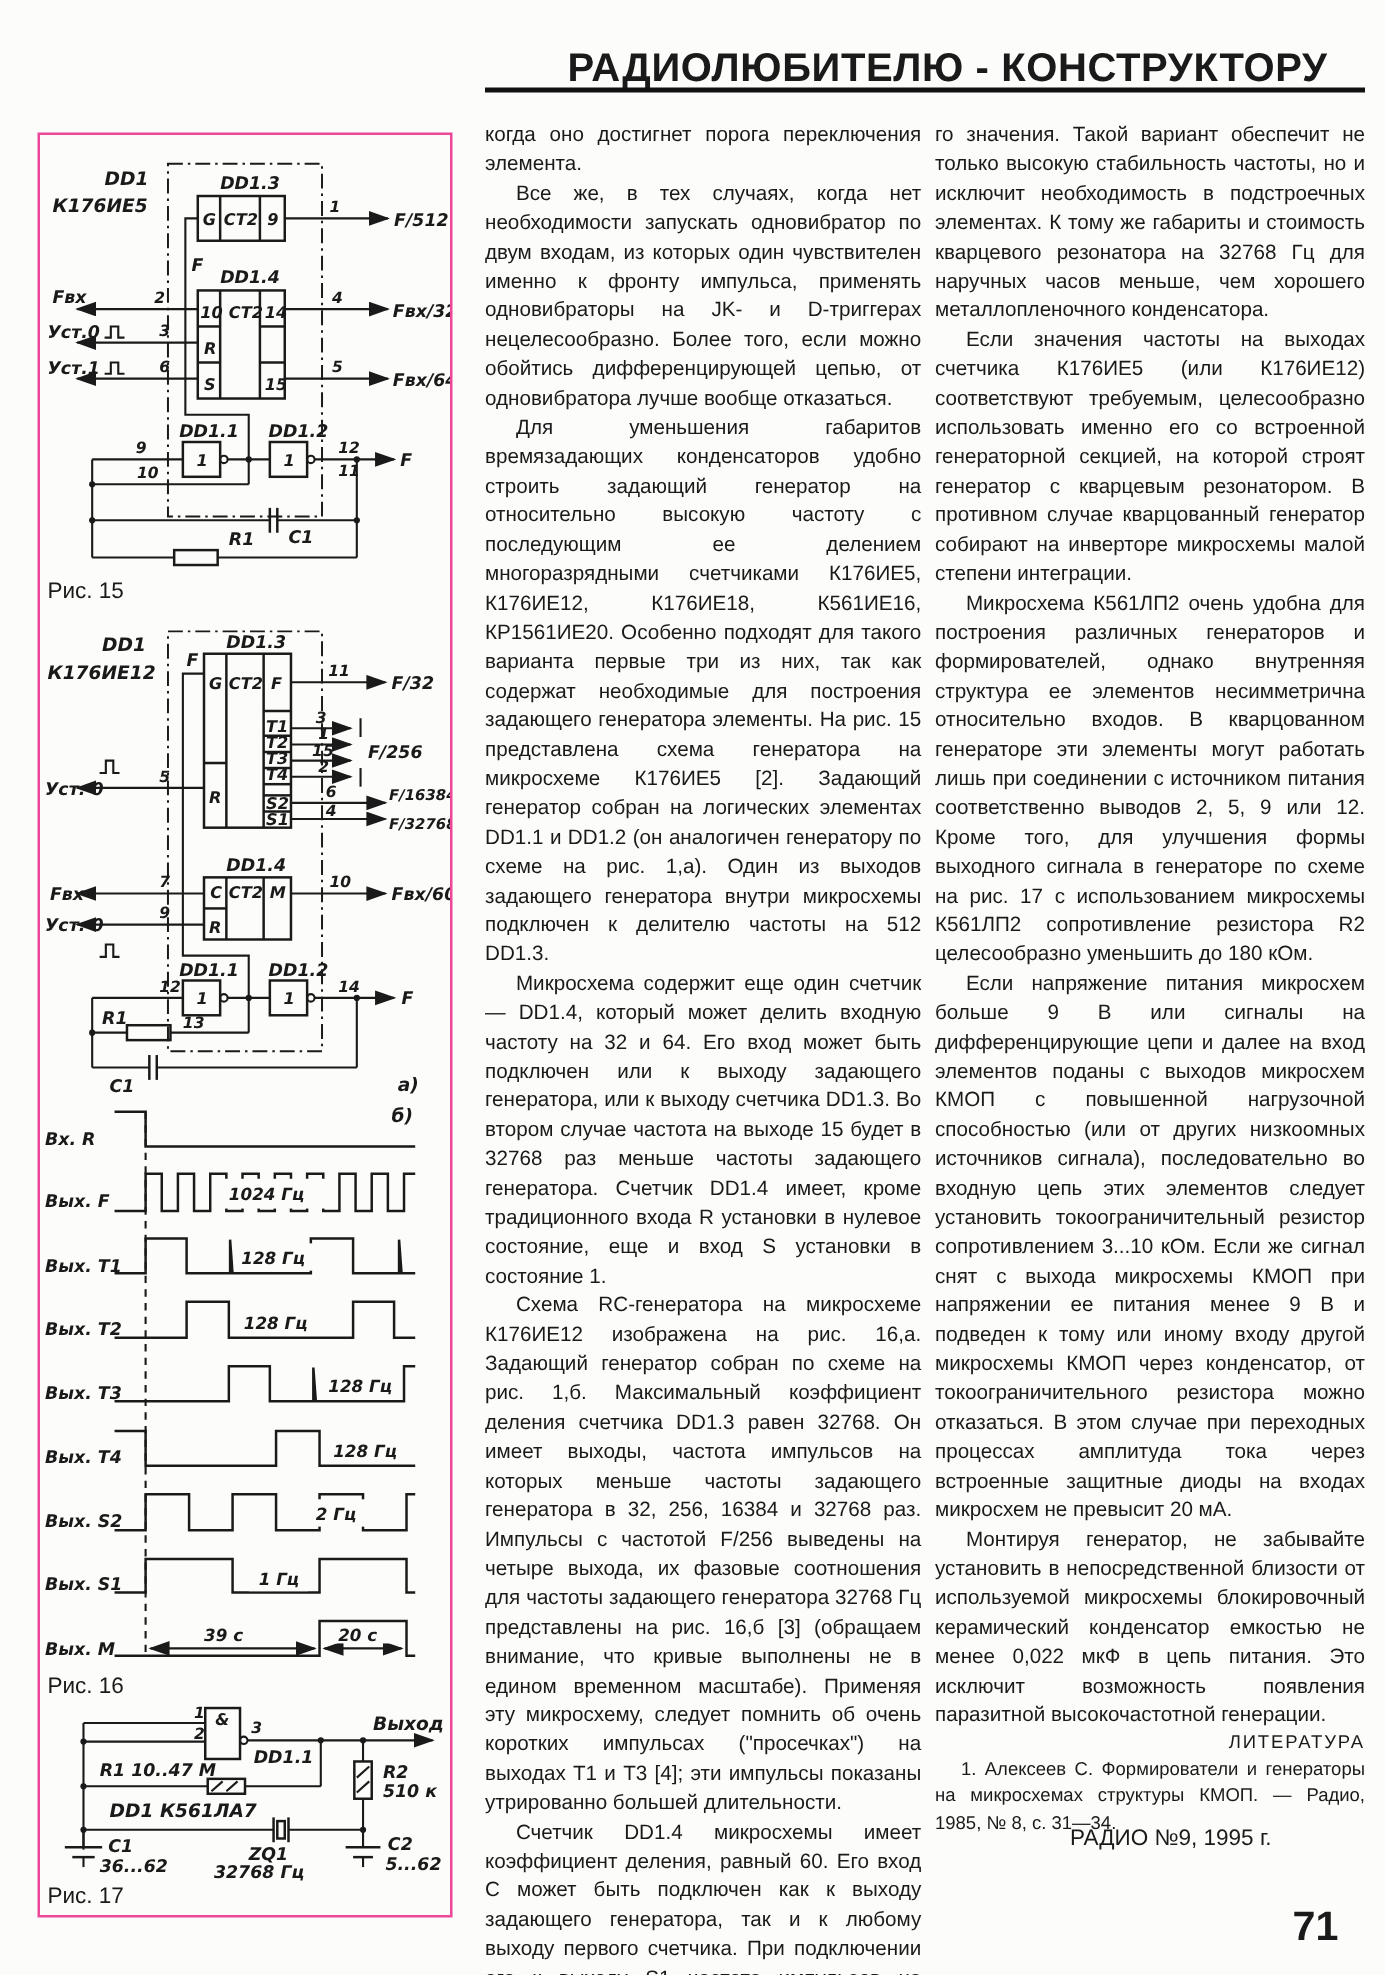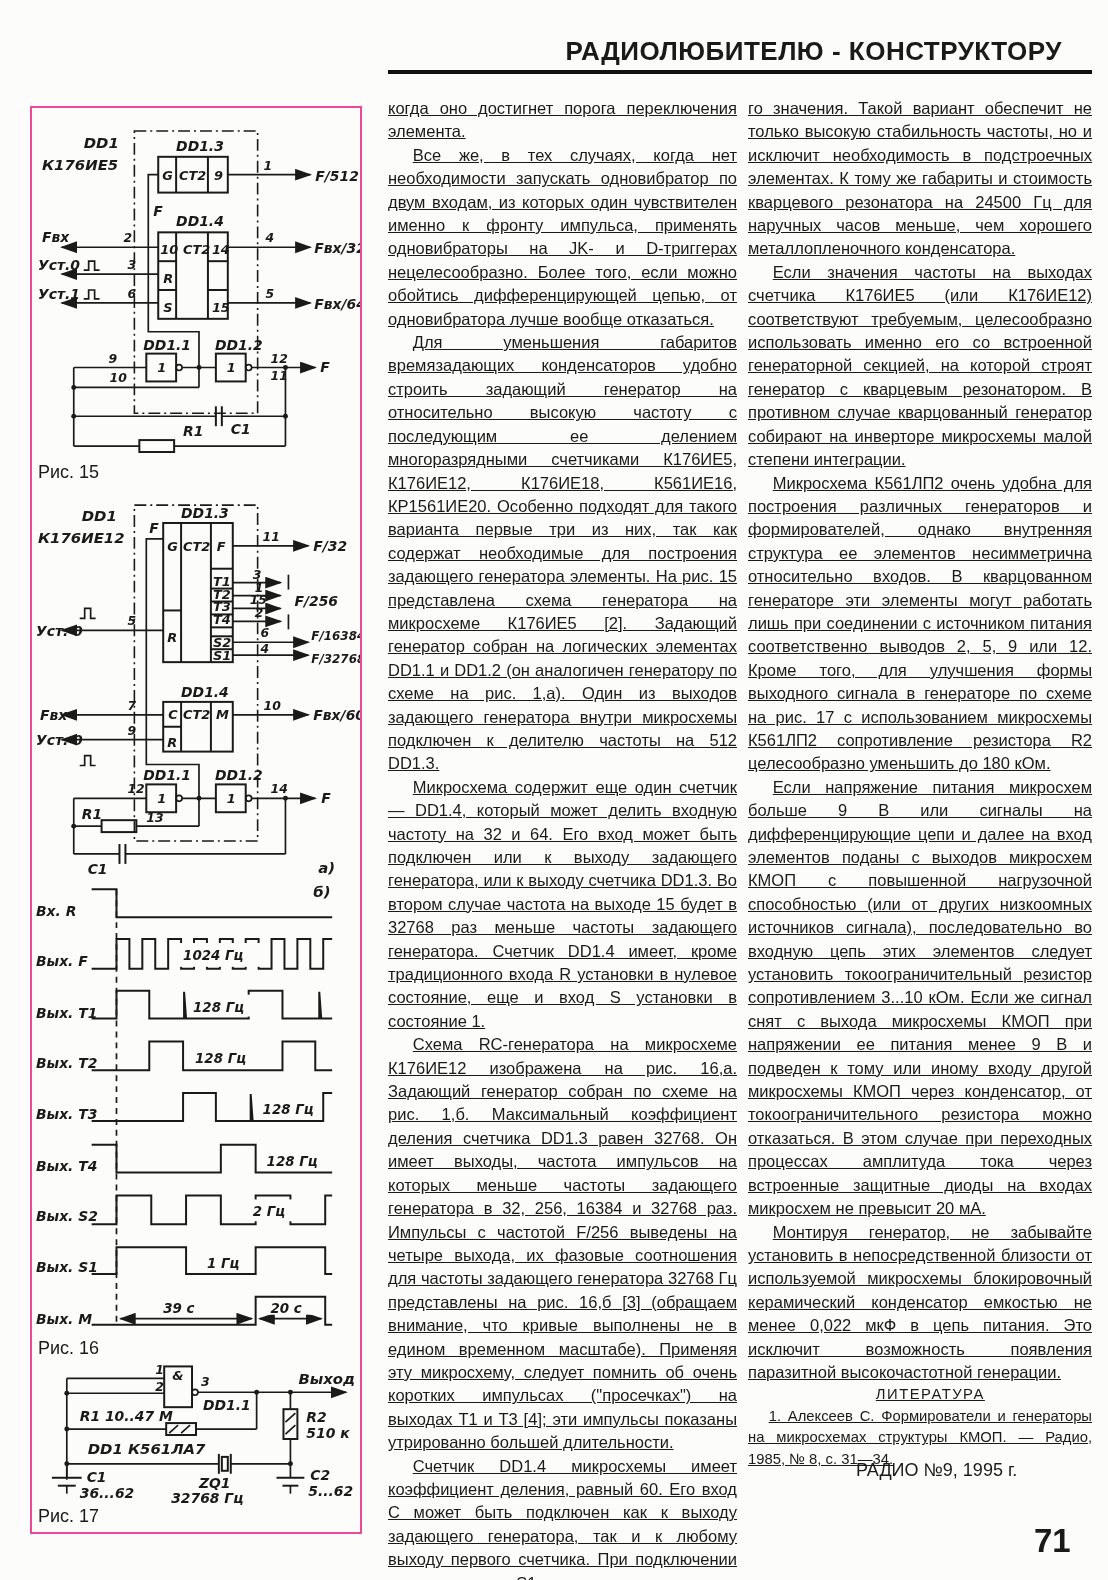"РАДИОЛЮБИТЕЛЮ - КОНСТРУКТОРУ" .hdr-title { font-size: 26px -> 32px }
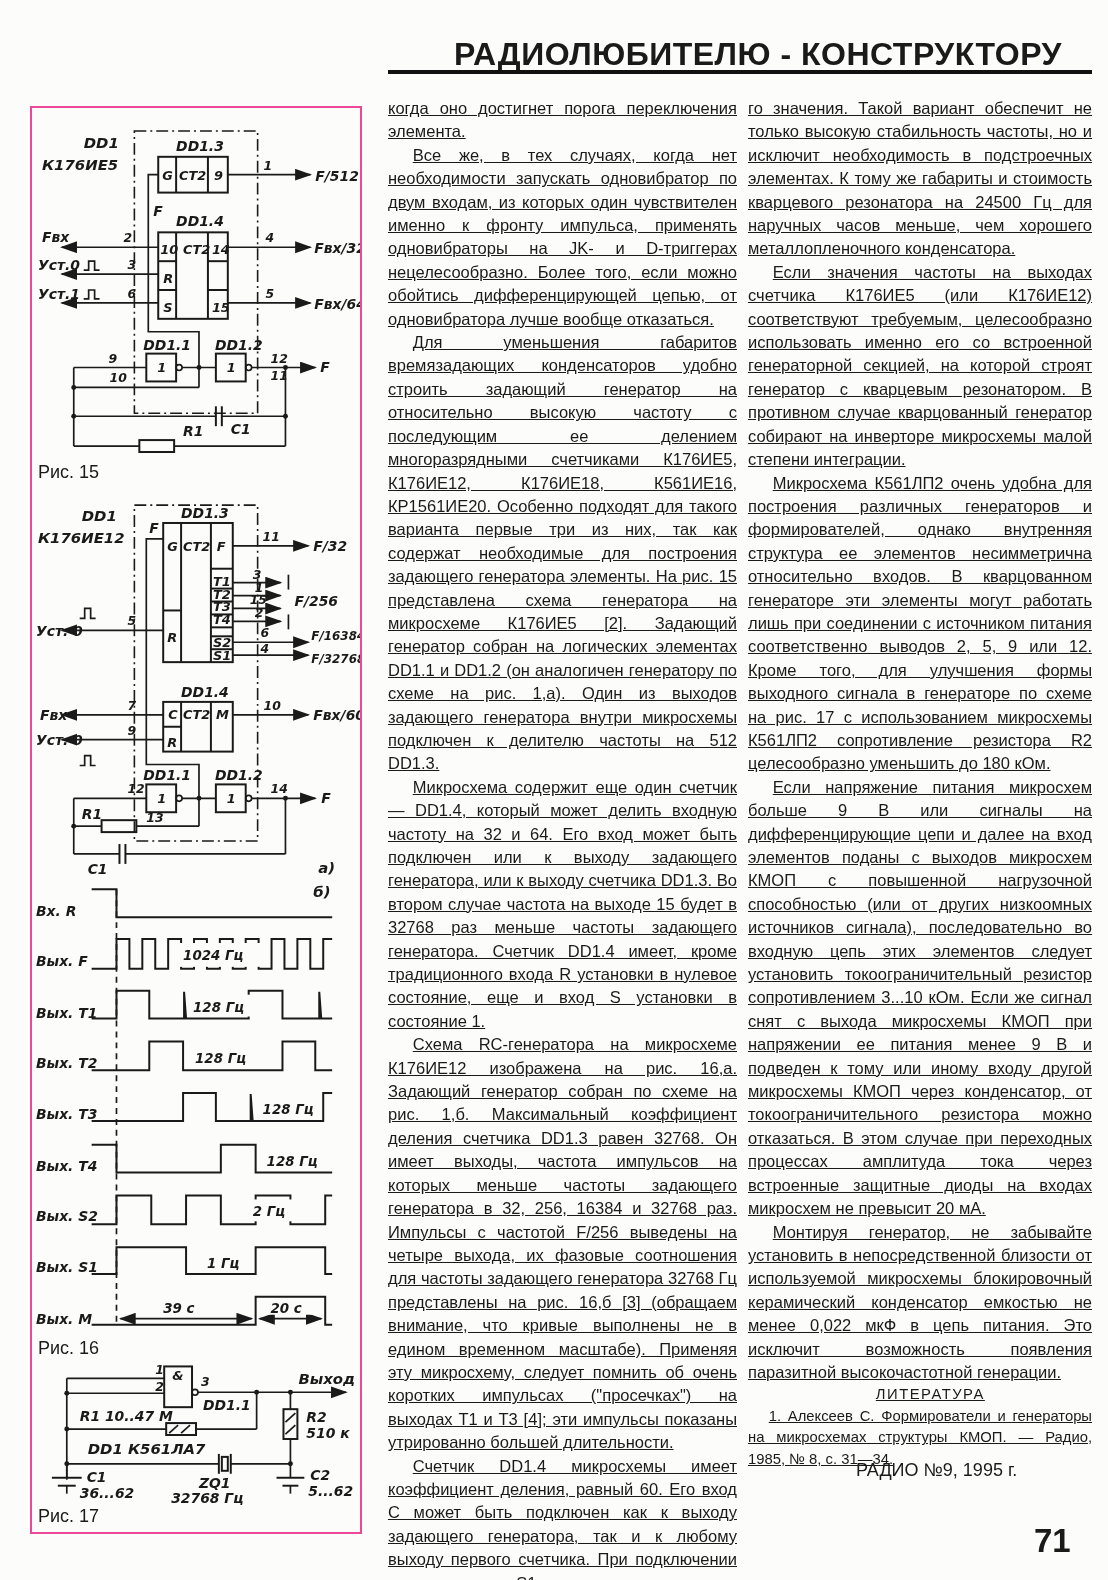"когда оно достигнет порога переключения" .col p { text-decoration: underline -> none }
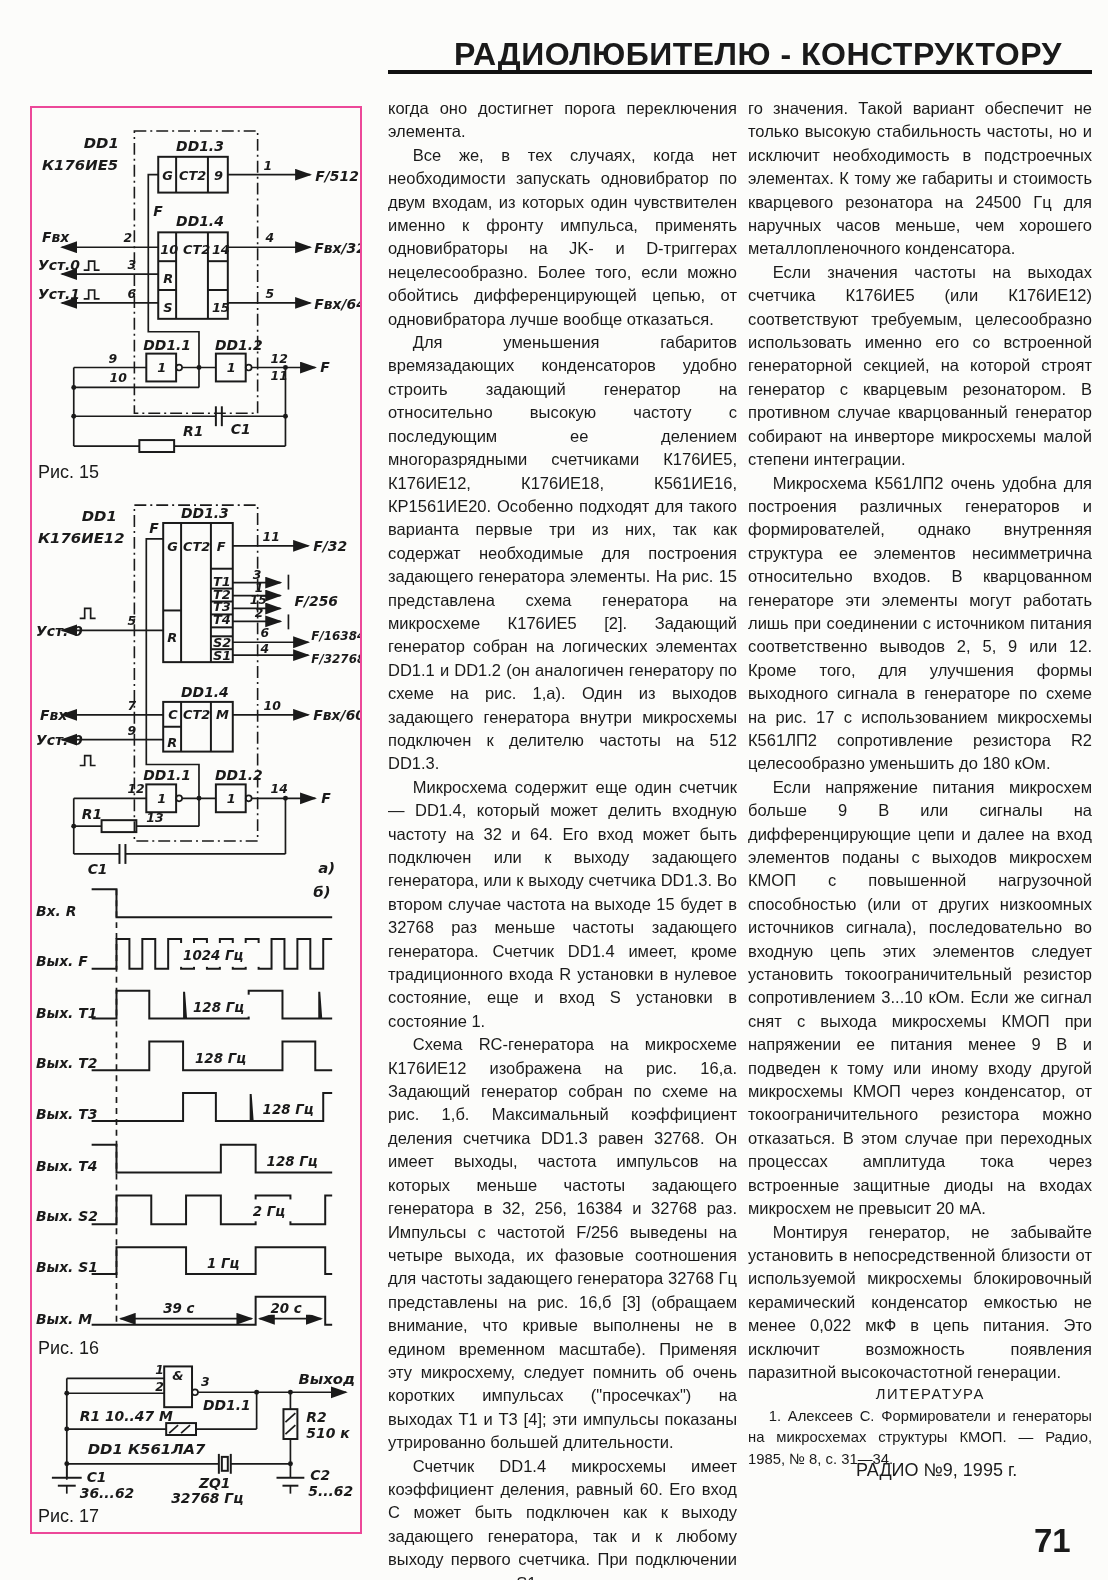"го значения. Такой вариант обеспечит" p.cont { text: 24500 -> 32768 }
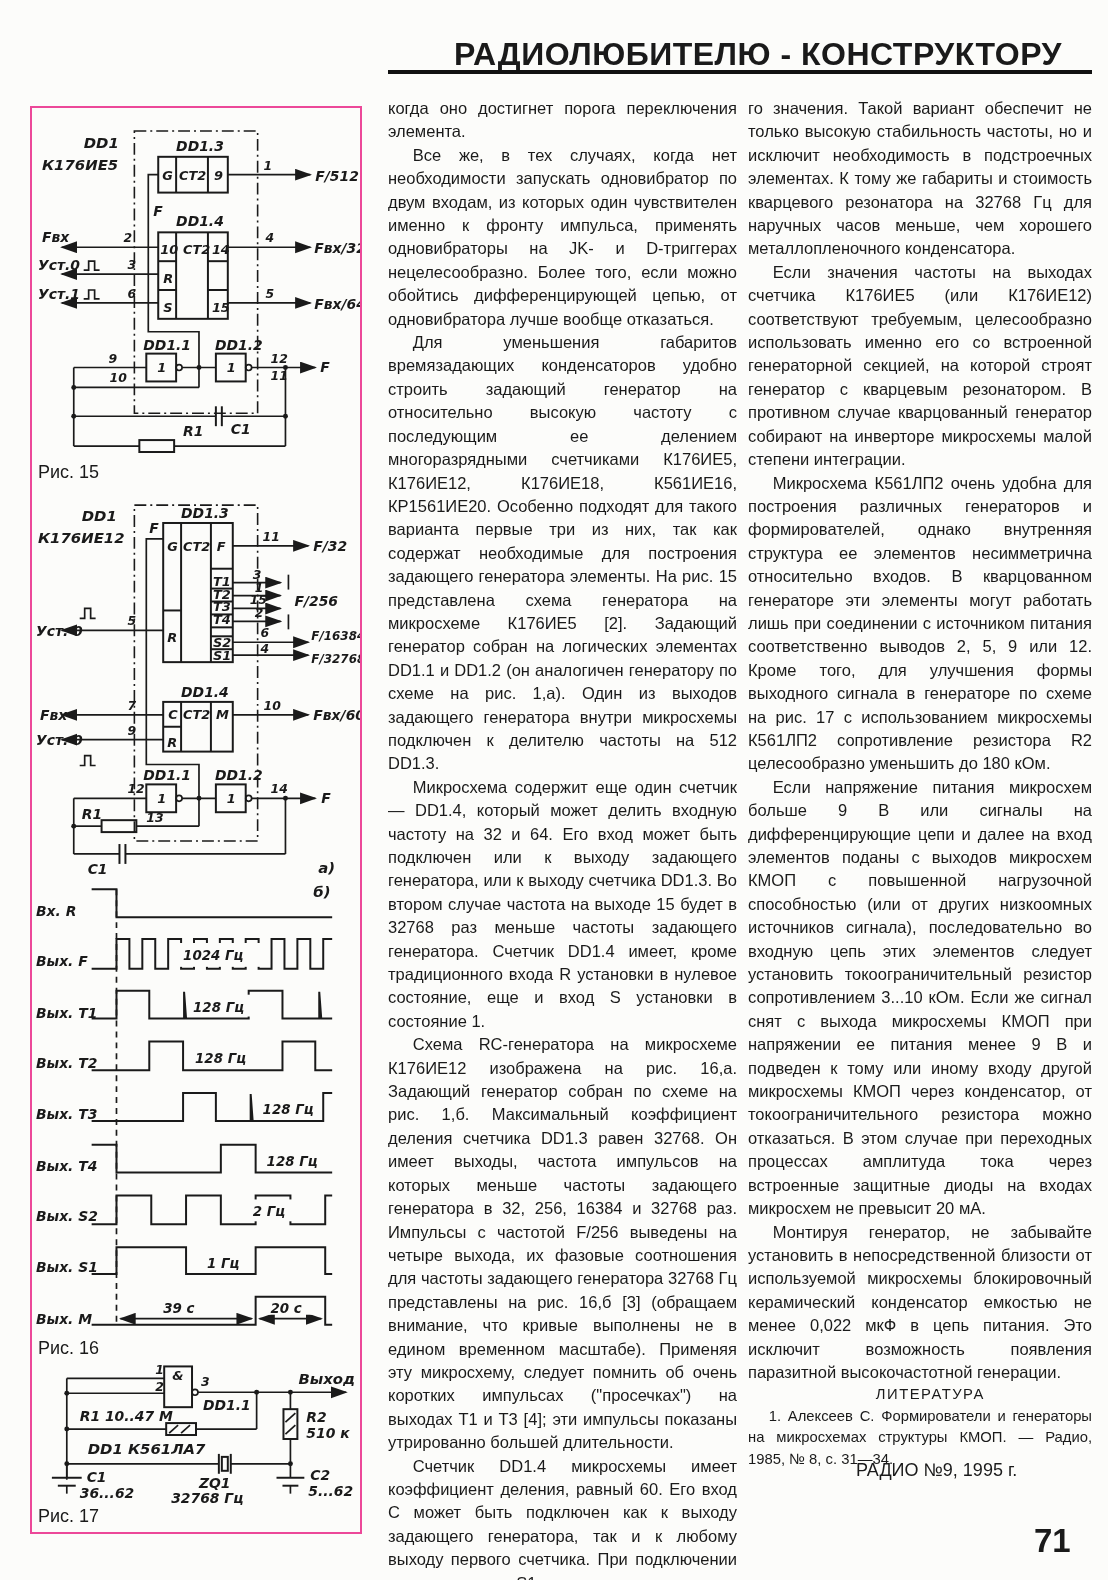"ЛИТЕРАТУРА" .lit-head { text-align: center -> right }
